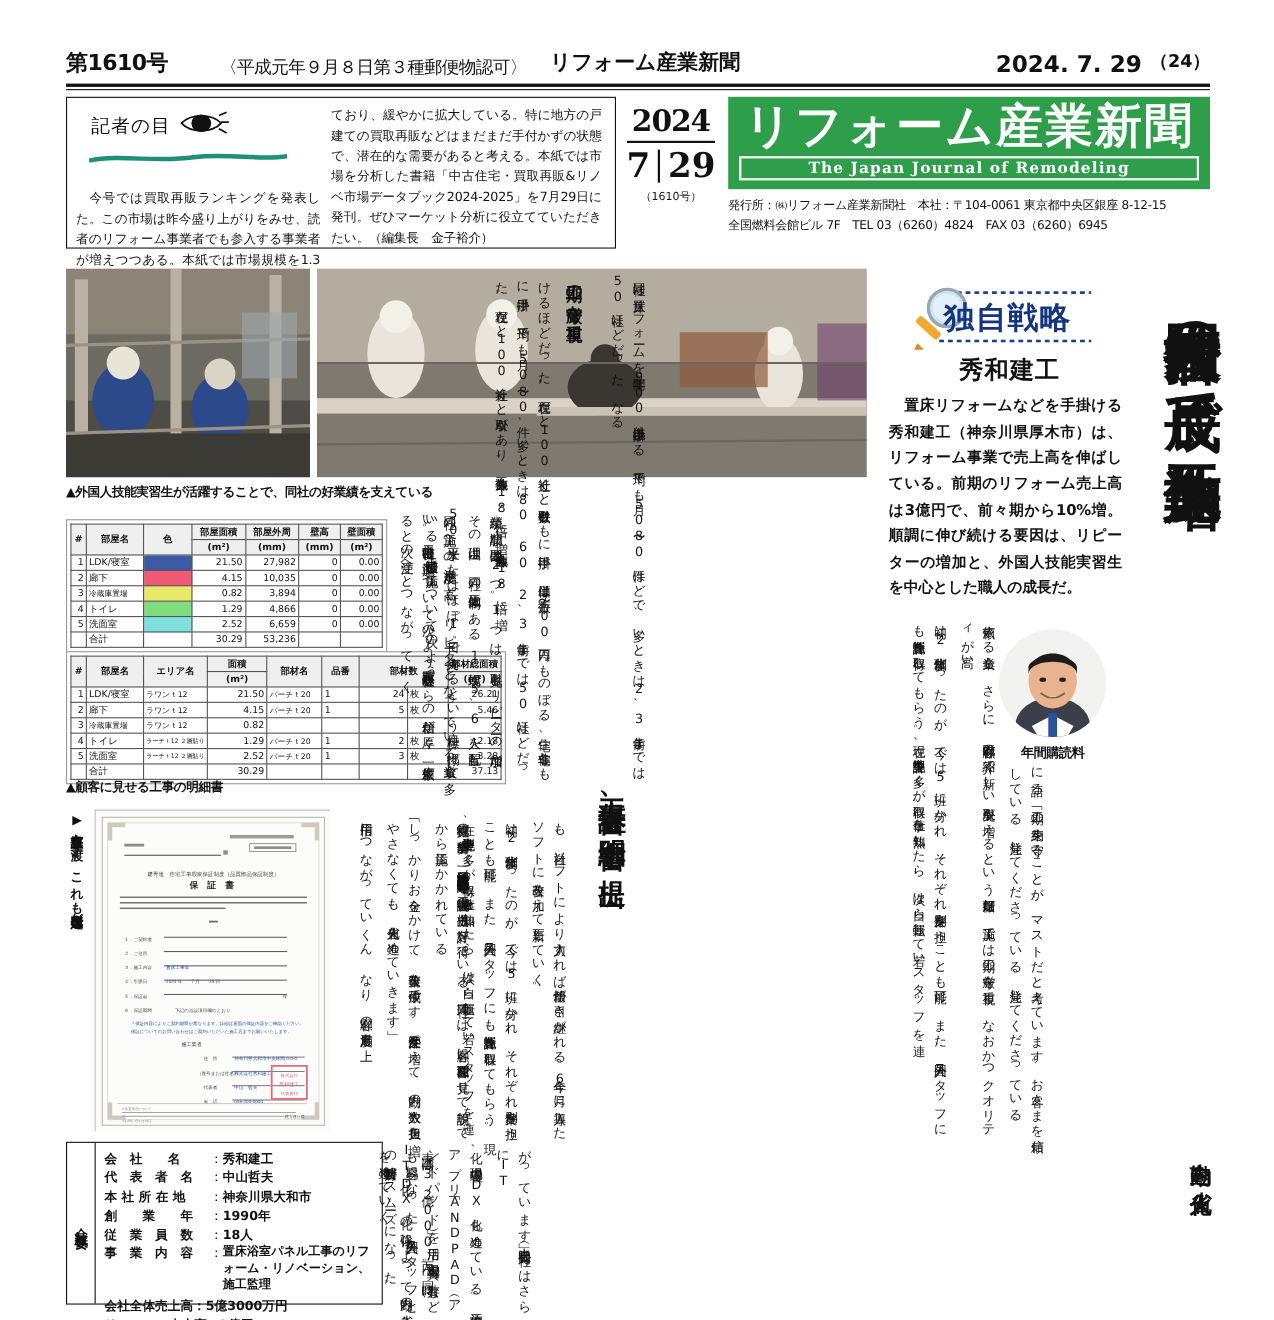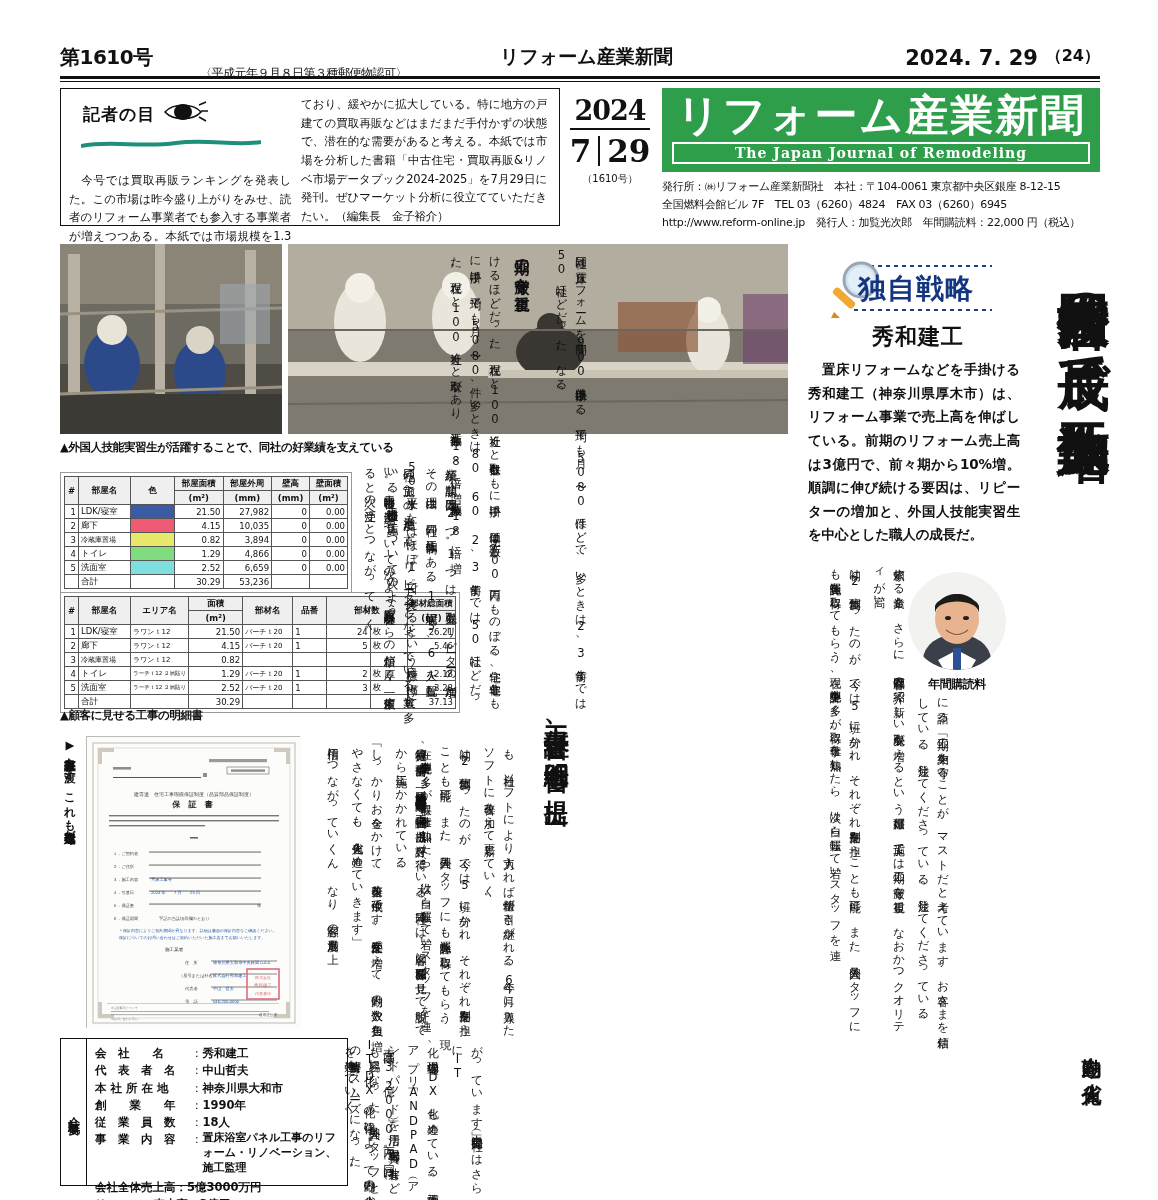"〈平成元年９月８日第３種郵便物認可〉" .postal { font-size: 12px -> 16px; top: 21px -> 7px }
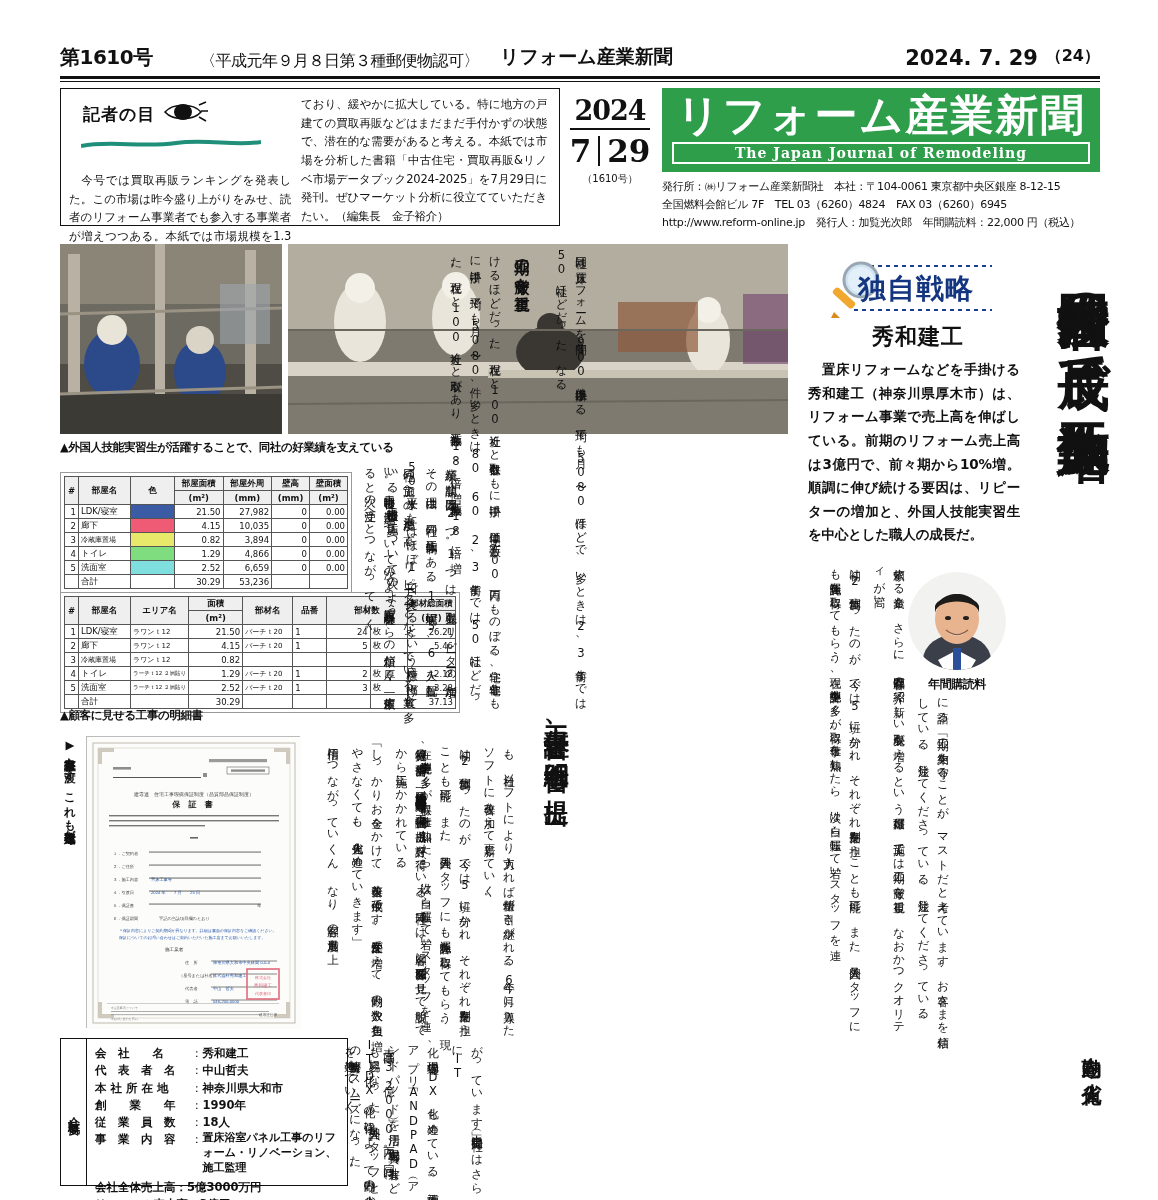"記者の目" .rb-title { font-weight: bold -> normal }
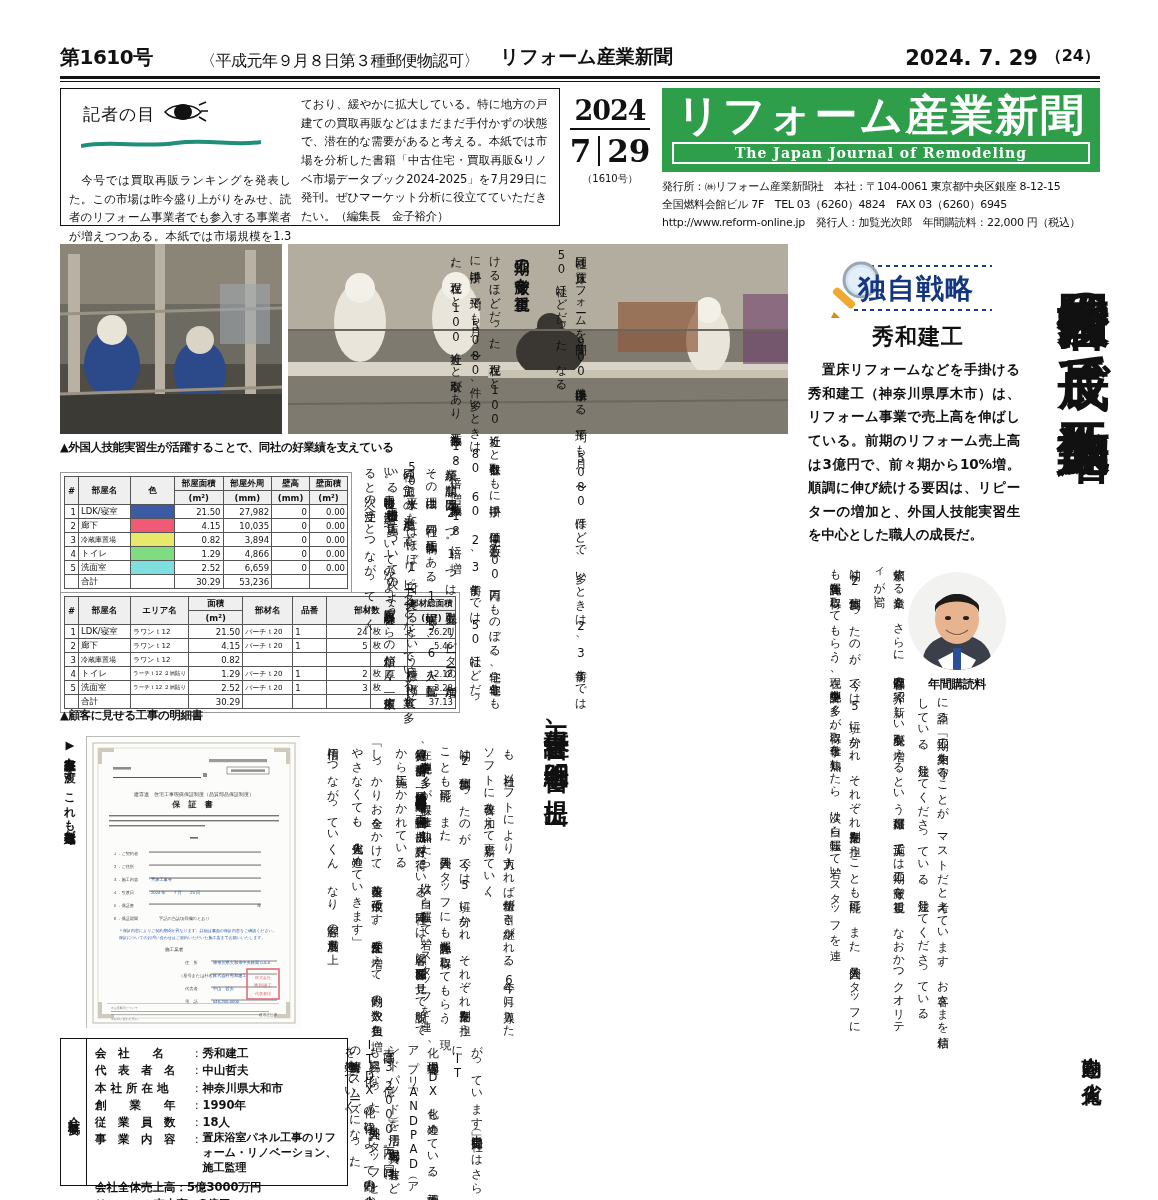"http://www.reform-online.jp 発行人：加覧光次郎" div { html: <div>http://www.reform-online.jp 発行人：加覧光次郎 年間購読料：22,000 円（税込）</div> -> none }
